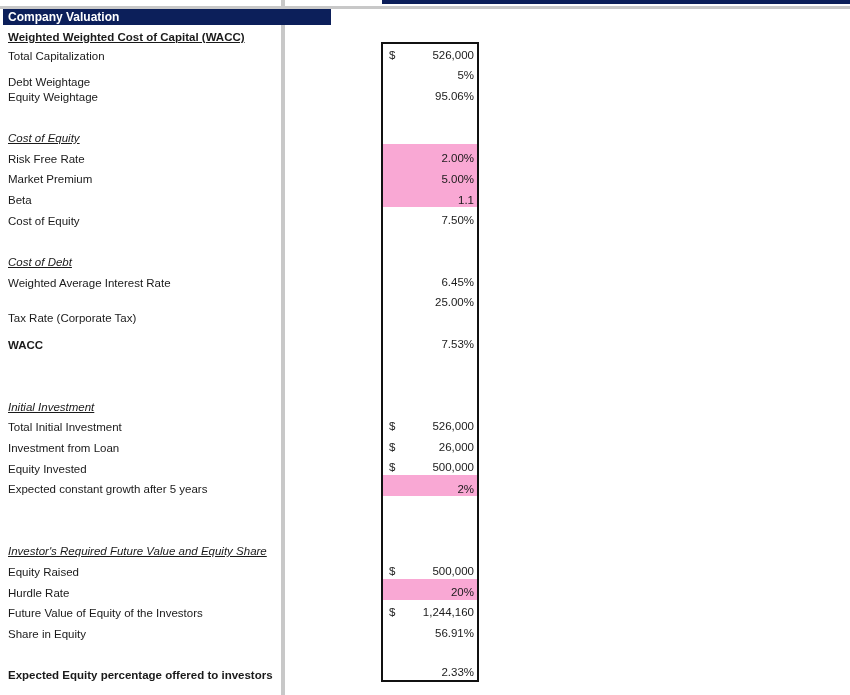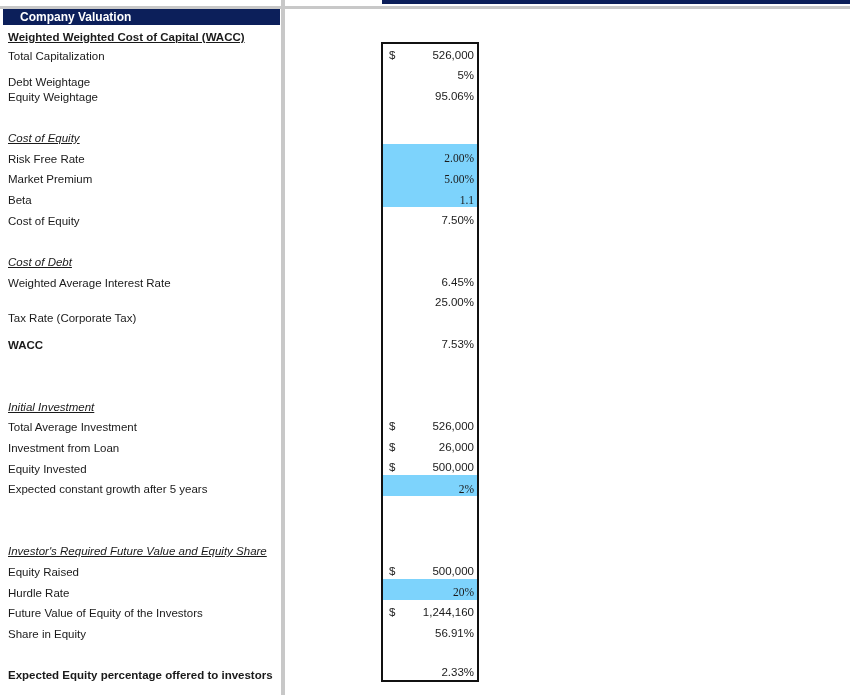"Company Valuation" .title-bar { padding-left: 17px -> 5px; width: 277px -> 328px }
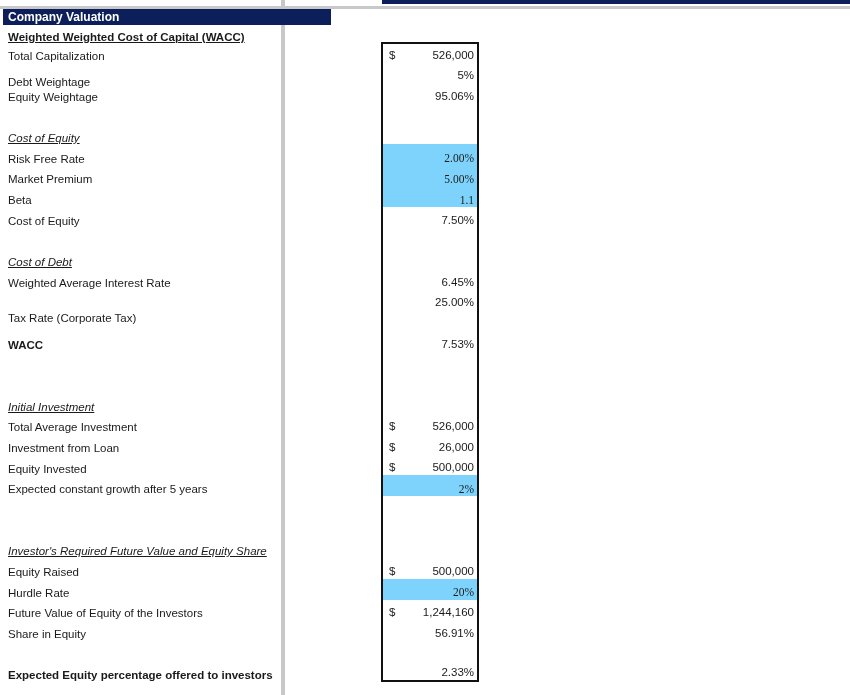"2.00%" .cell.input { background: #7dd3fc -> #f9a8d4; font-family: Liberation Serif, serif -> none }
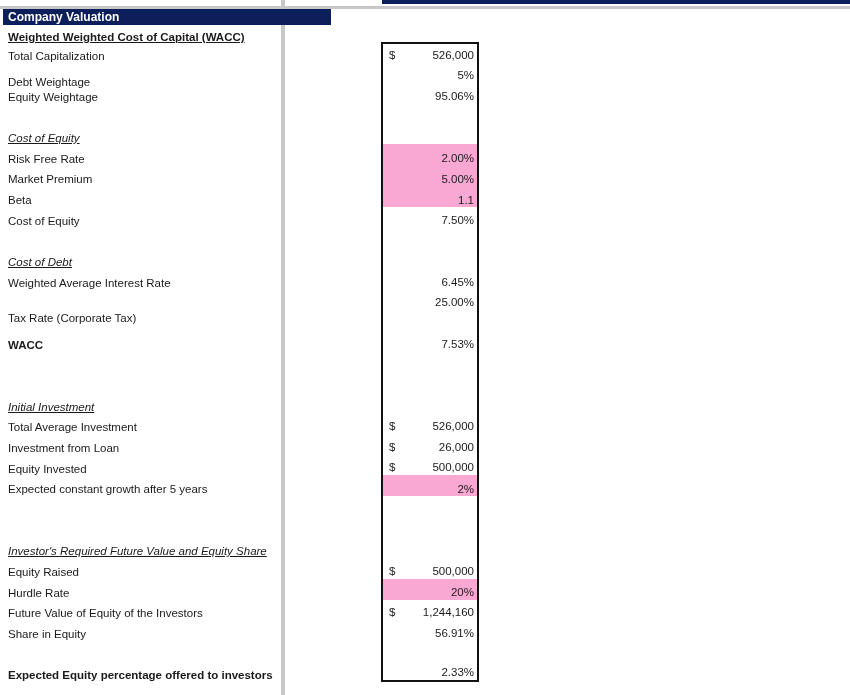"Total Average Investment" div.label { text: Average -> Initial }
